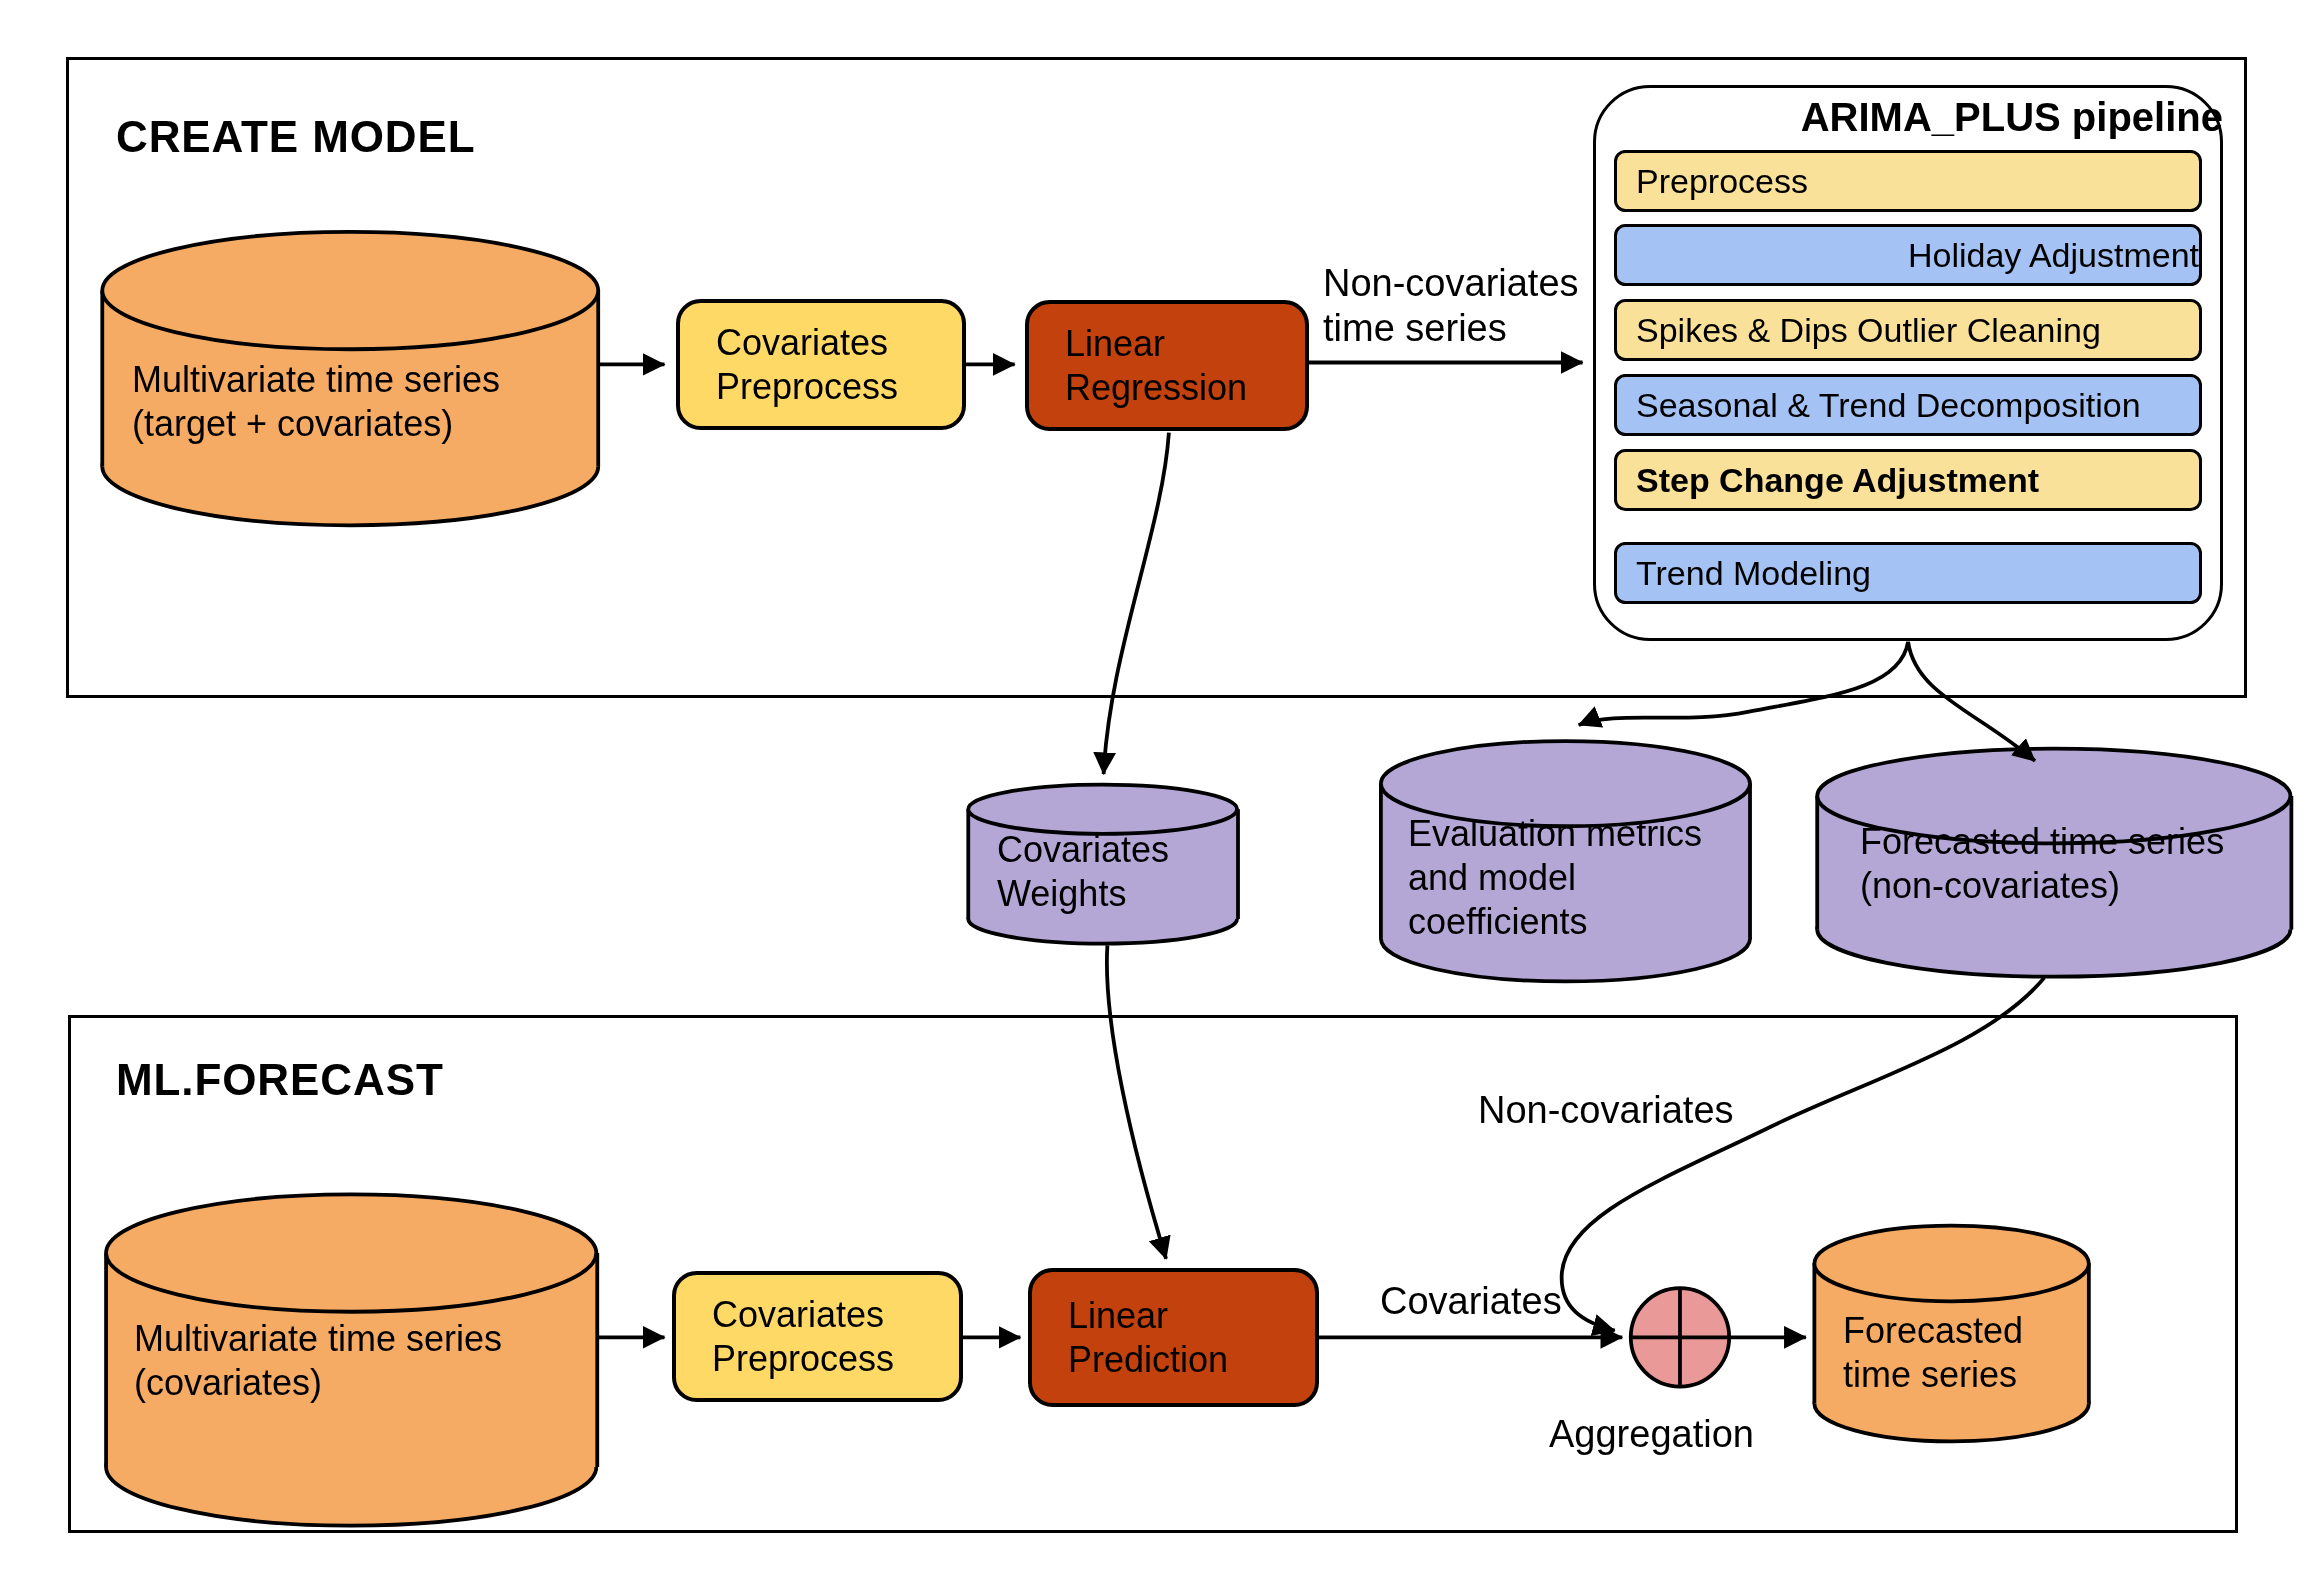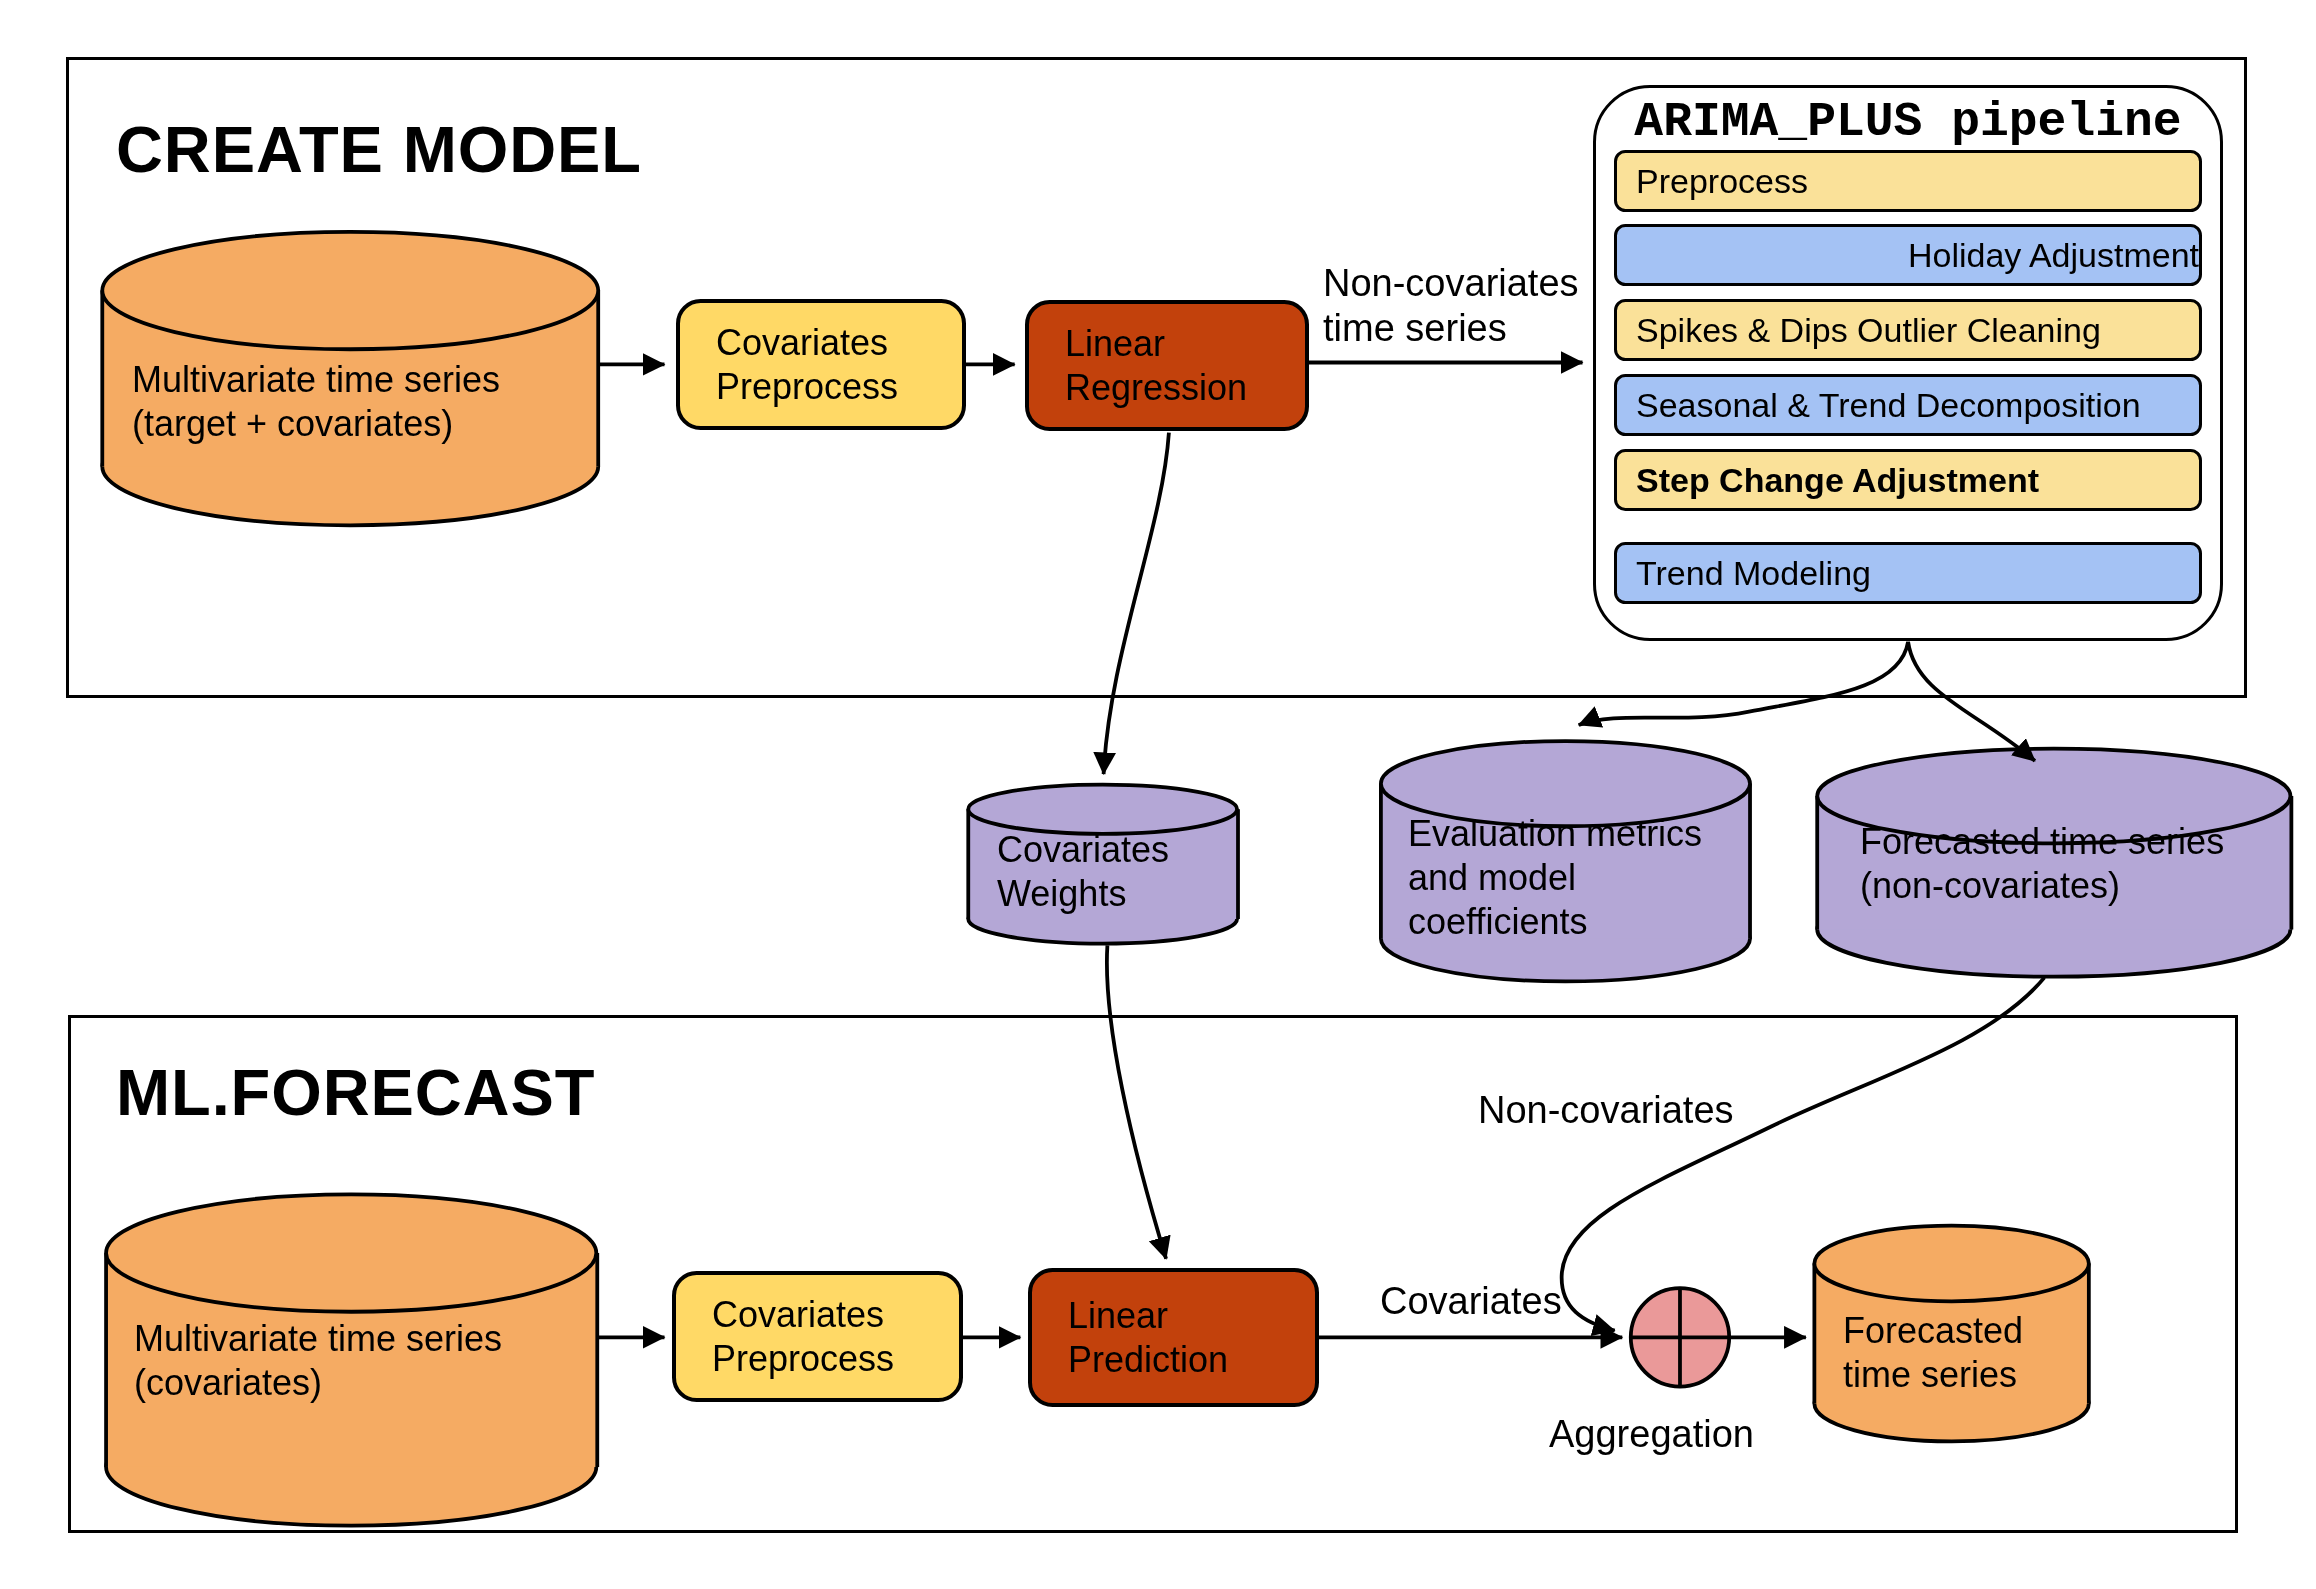"CREATE MODEL" .section-title { font-size: 65px -> 44px }
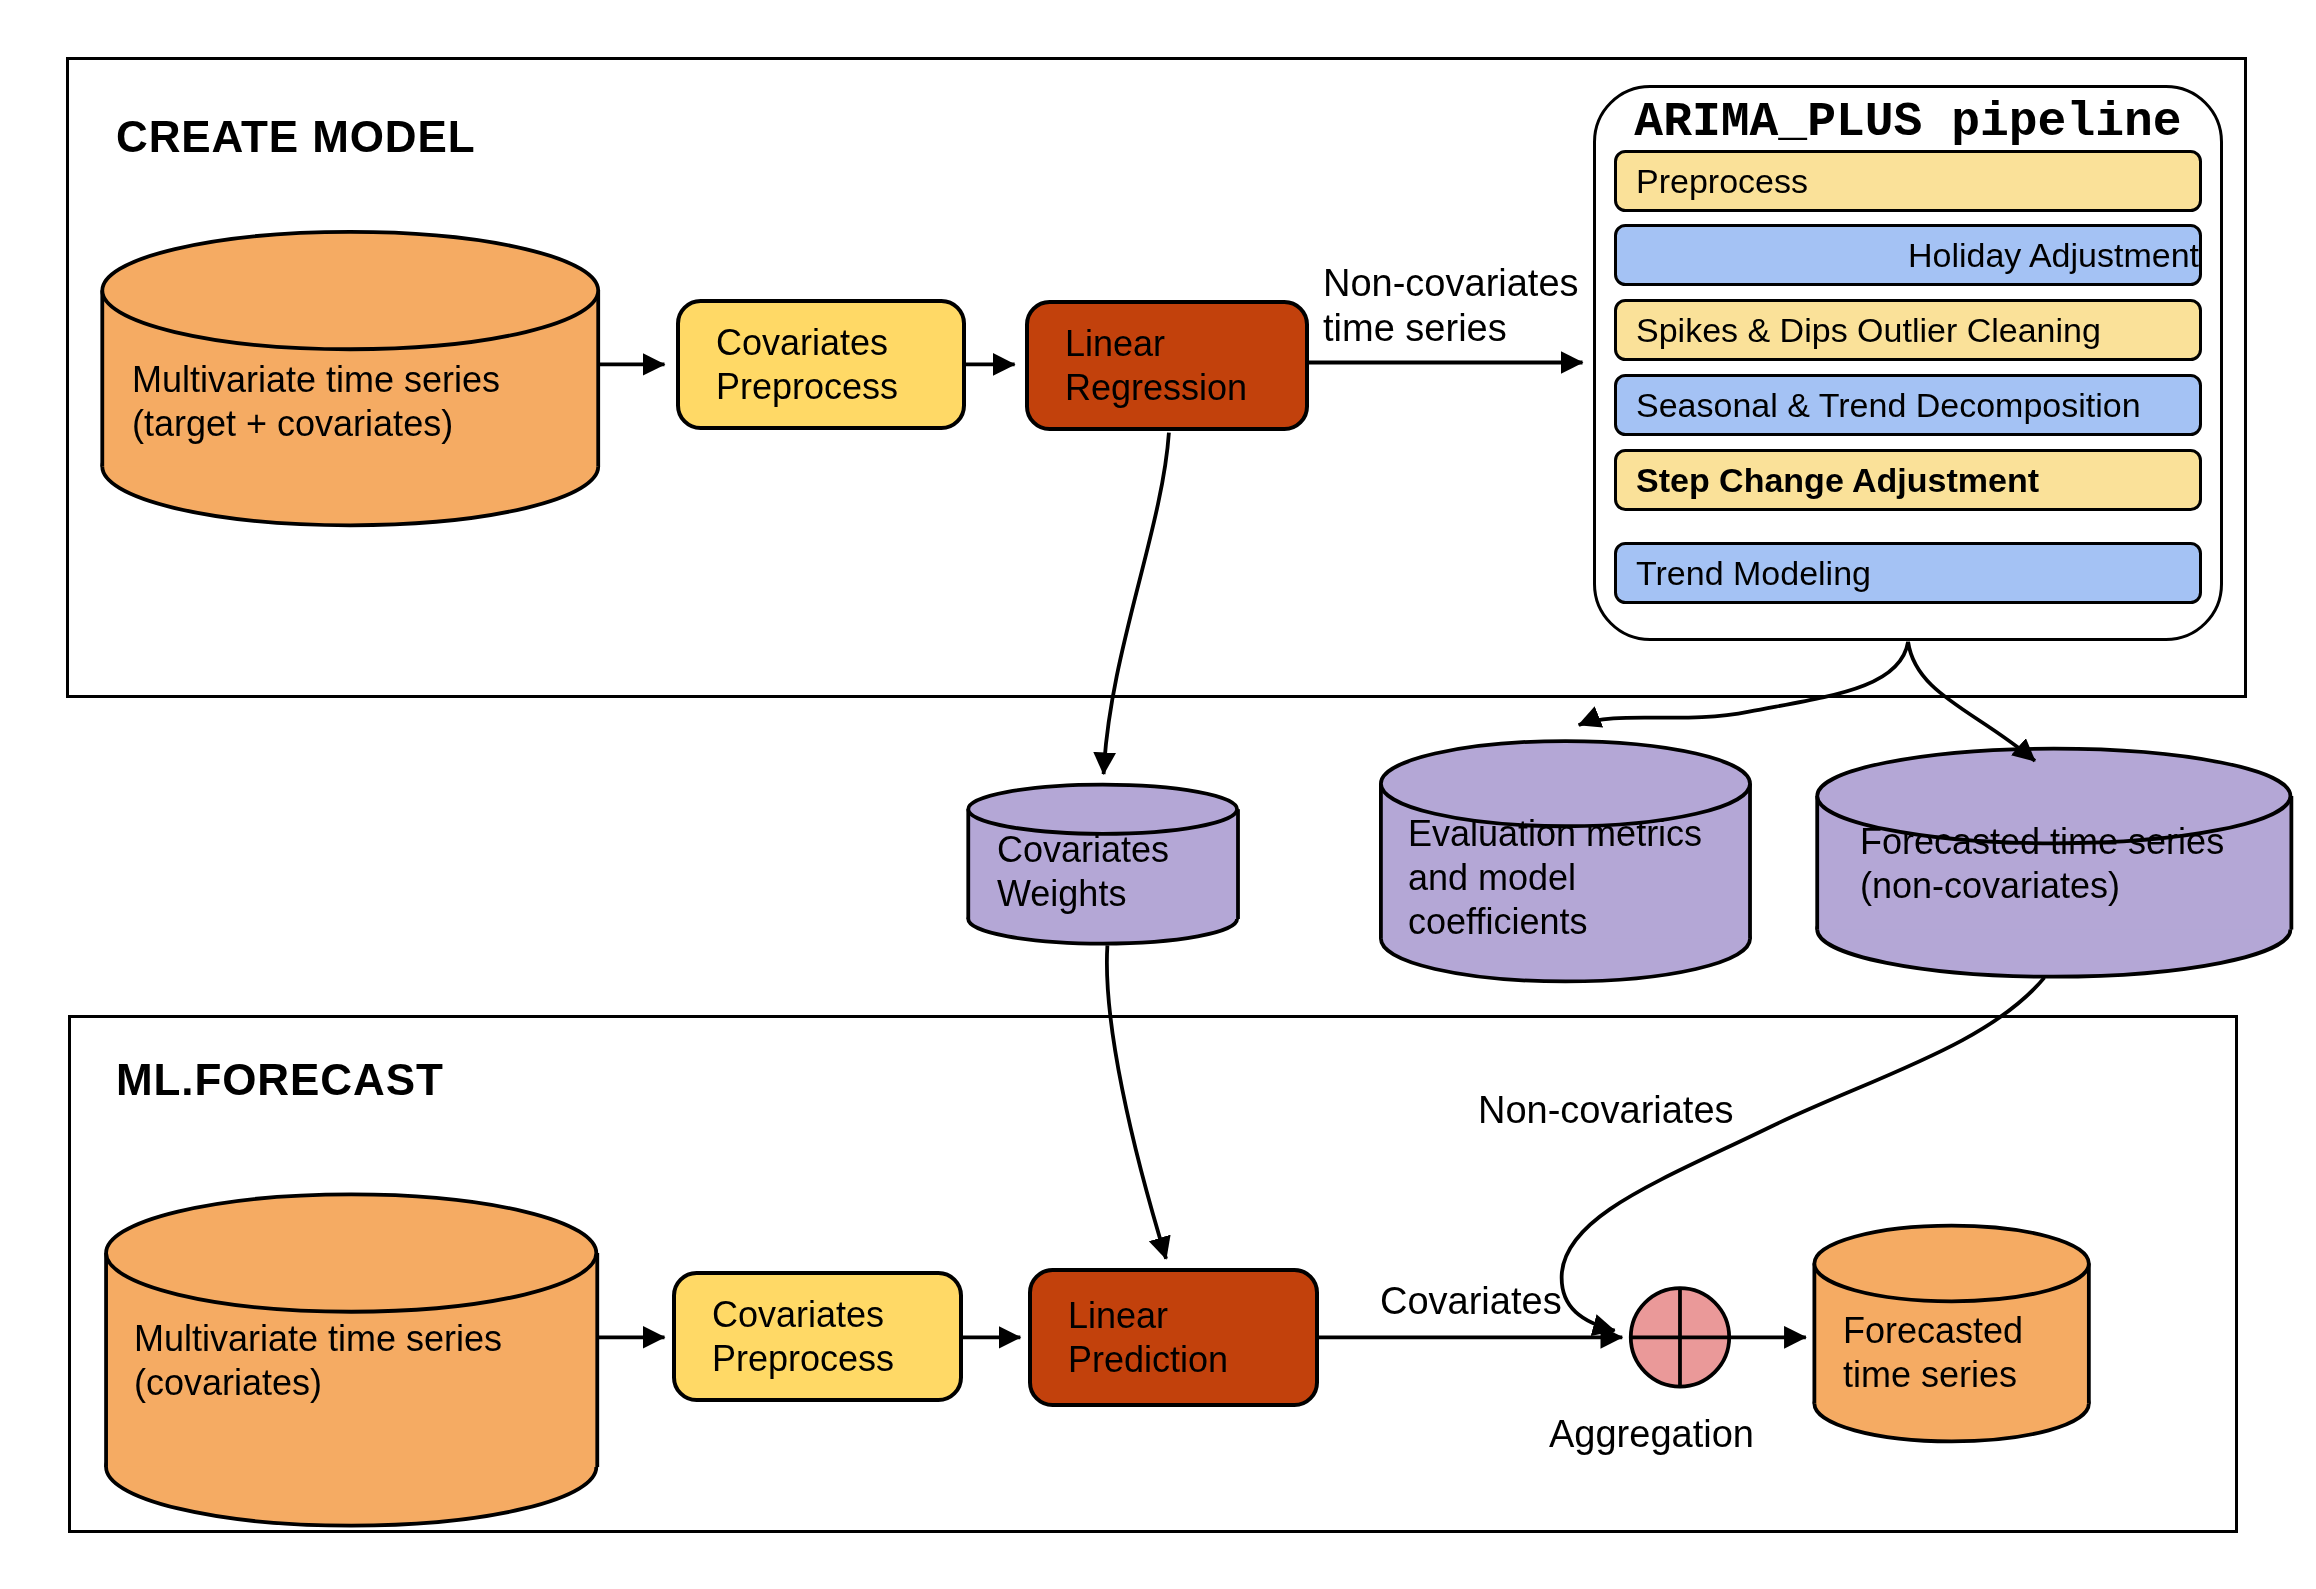"ARIMA_PLUS pipeline" .pipeline-title { font-family: Liberation Mono, monospace -> none; font-size: 48px -> 40px; text-align: center -> right }
